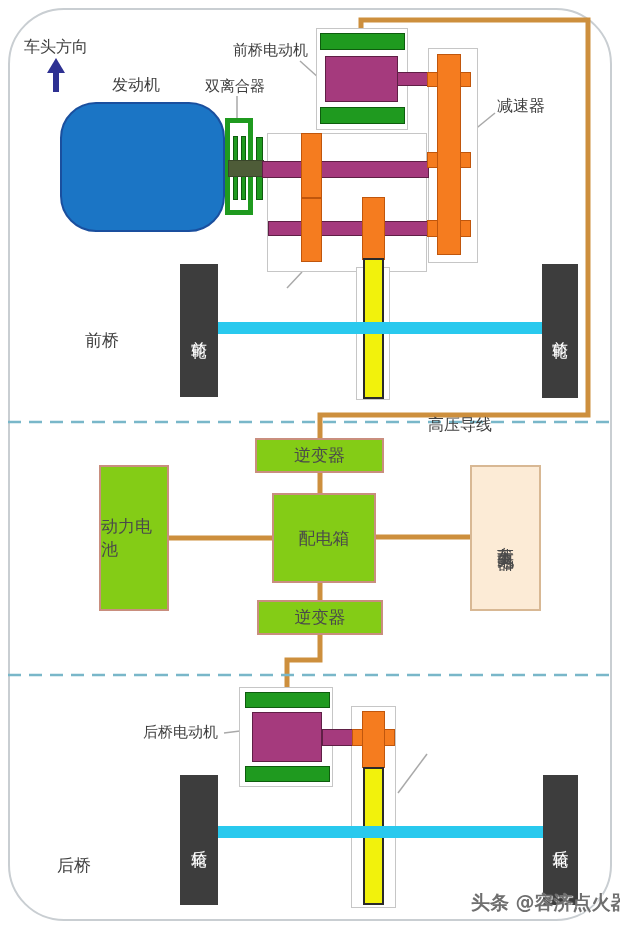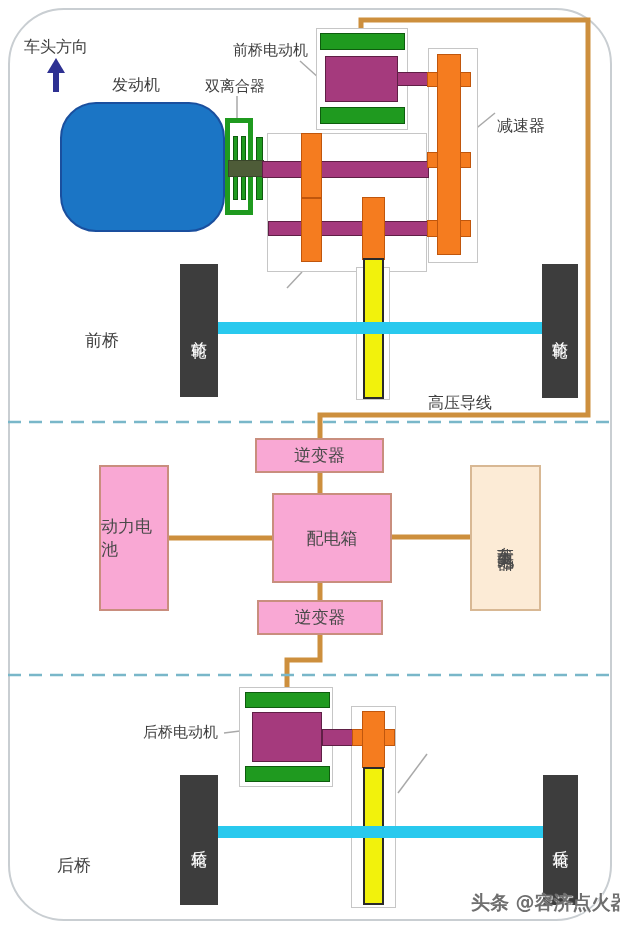"减速器" div.lbl { margin-top: 20px -> none }
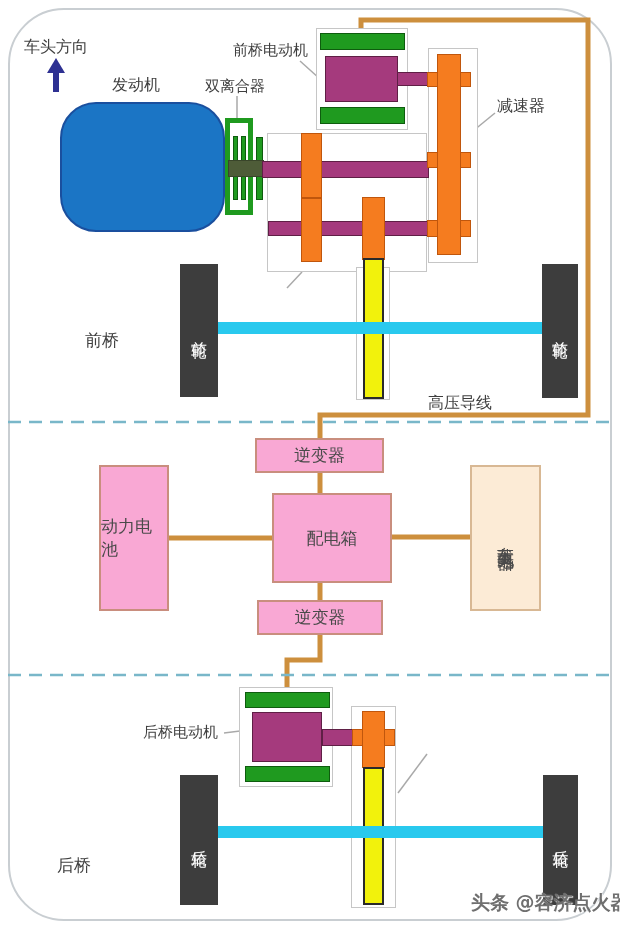"高压导线" div.lbl { top: 393px -> 415px }
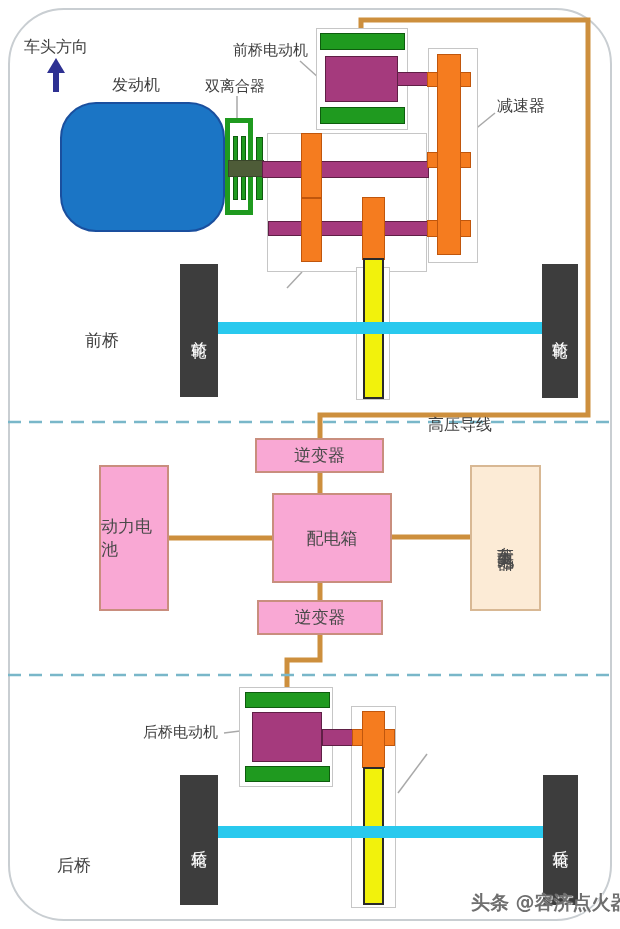"逆变器" .pinkbox { background: #f9a8d4 -> #84cc16 }
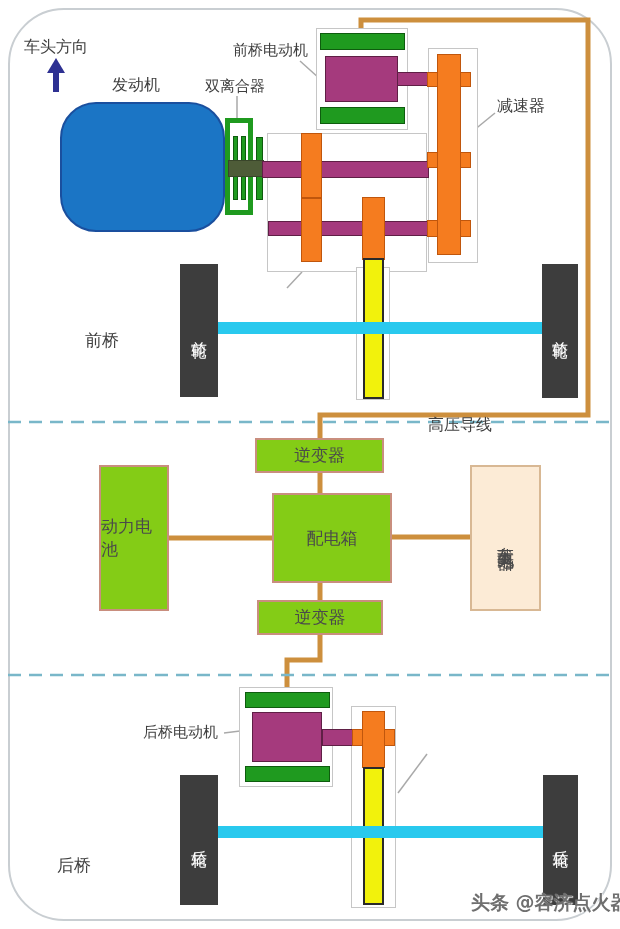"配电箱" div.abs { width: 120px -> 104px }
